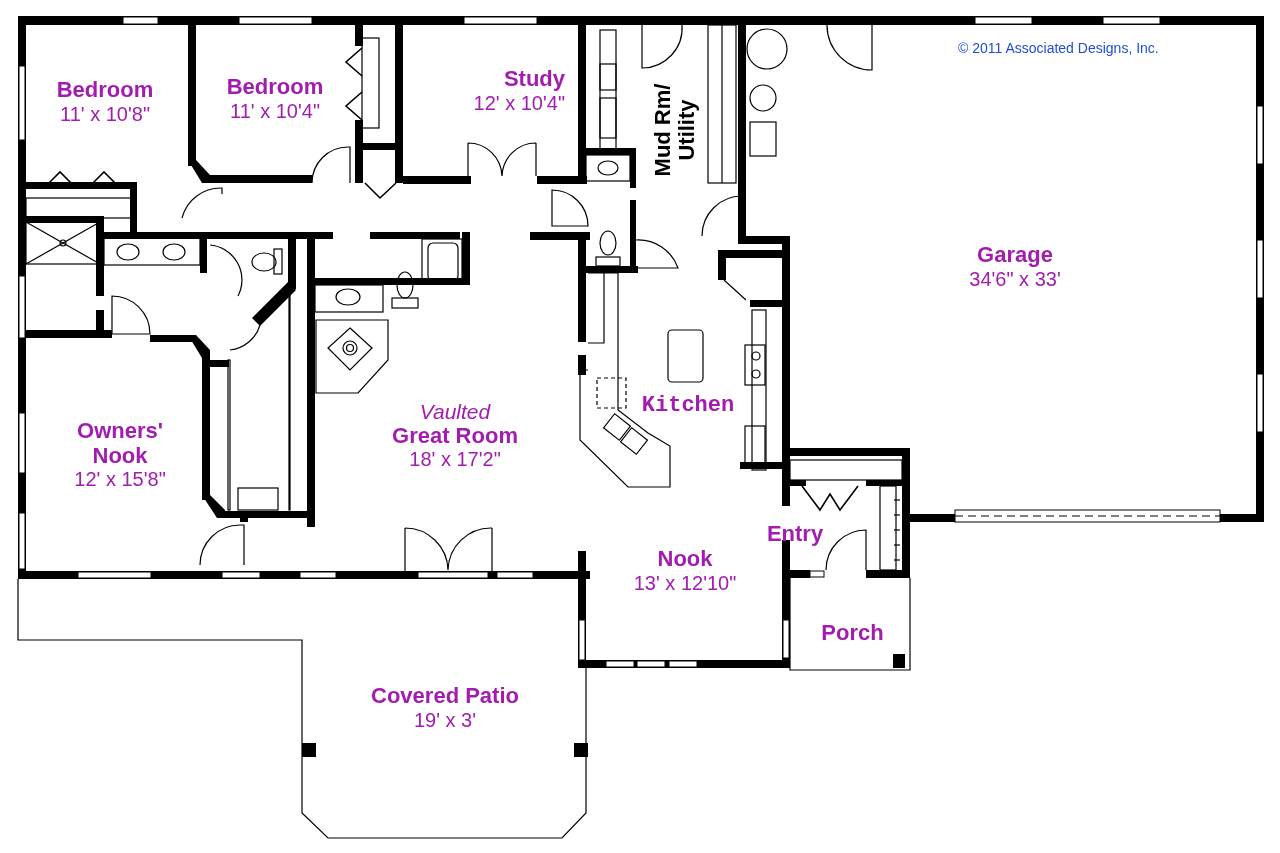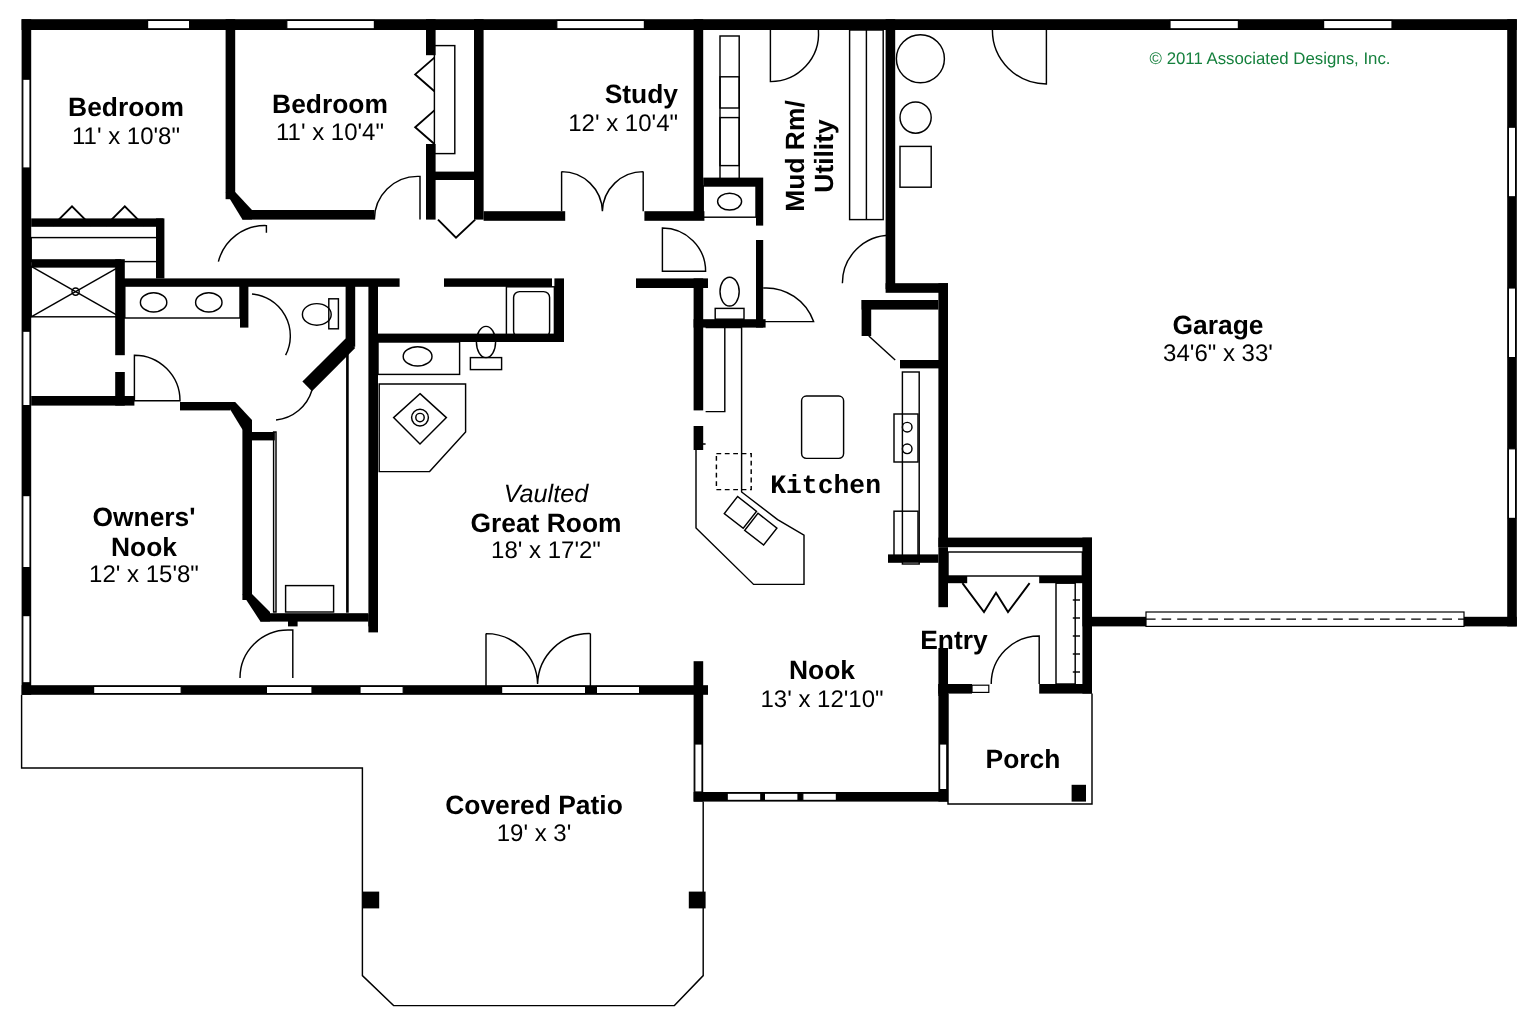"© 2011 Associated Designs, Inc." .copyright { color: #15803d -> #1d4ed8 }
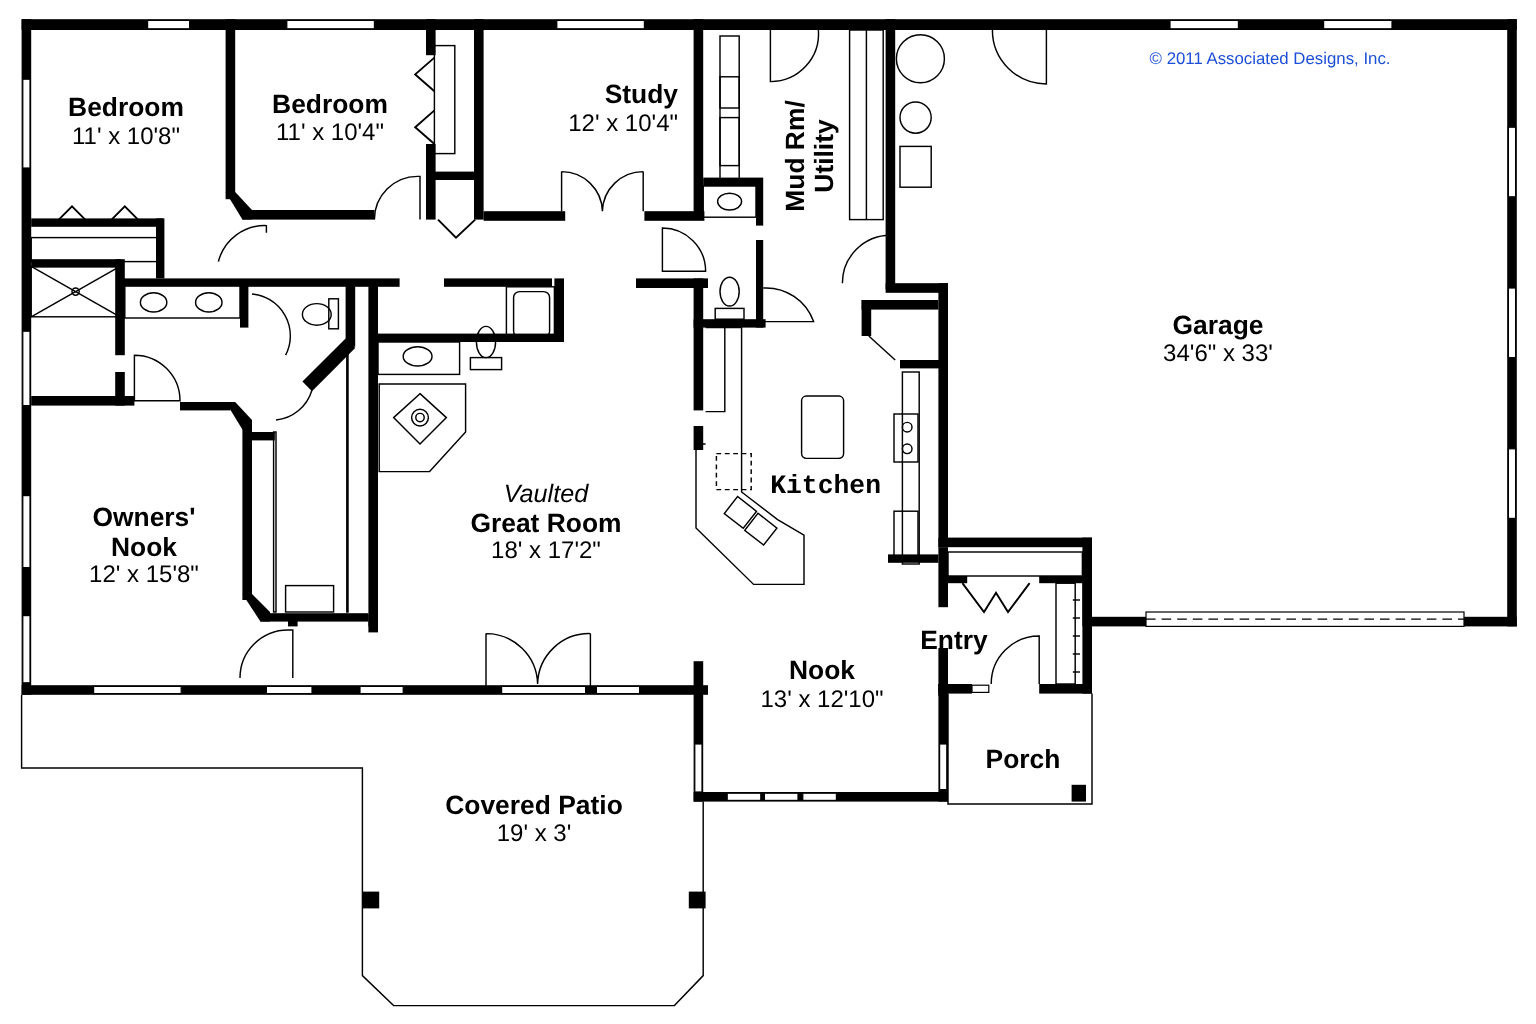"Bedroom" .label { color: #000000 -> #a21caf }
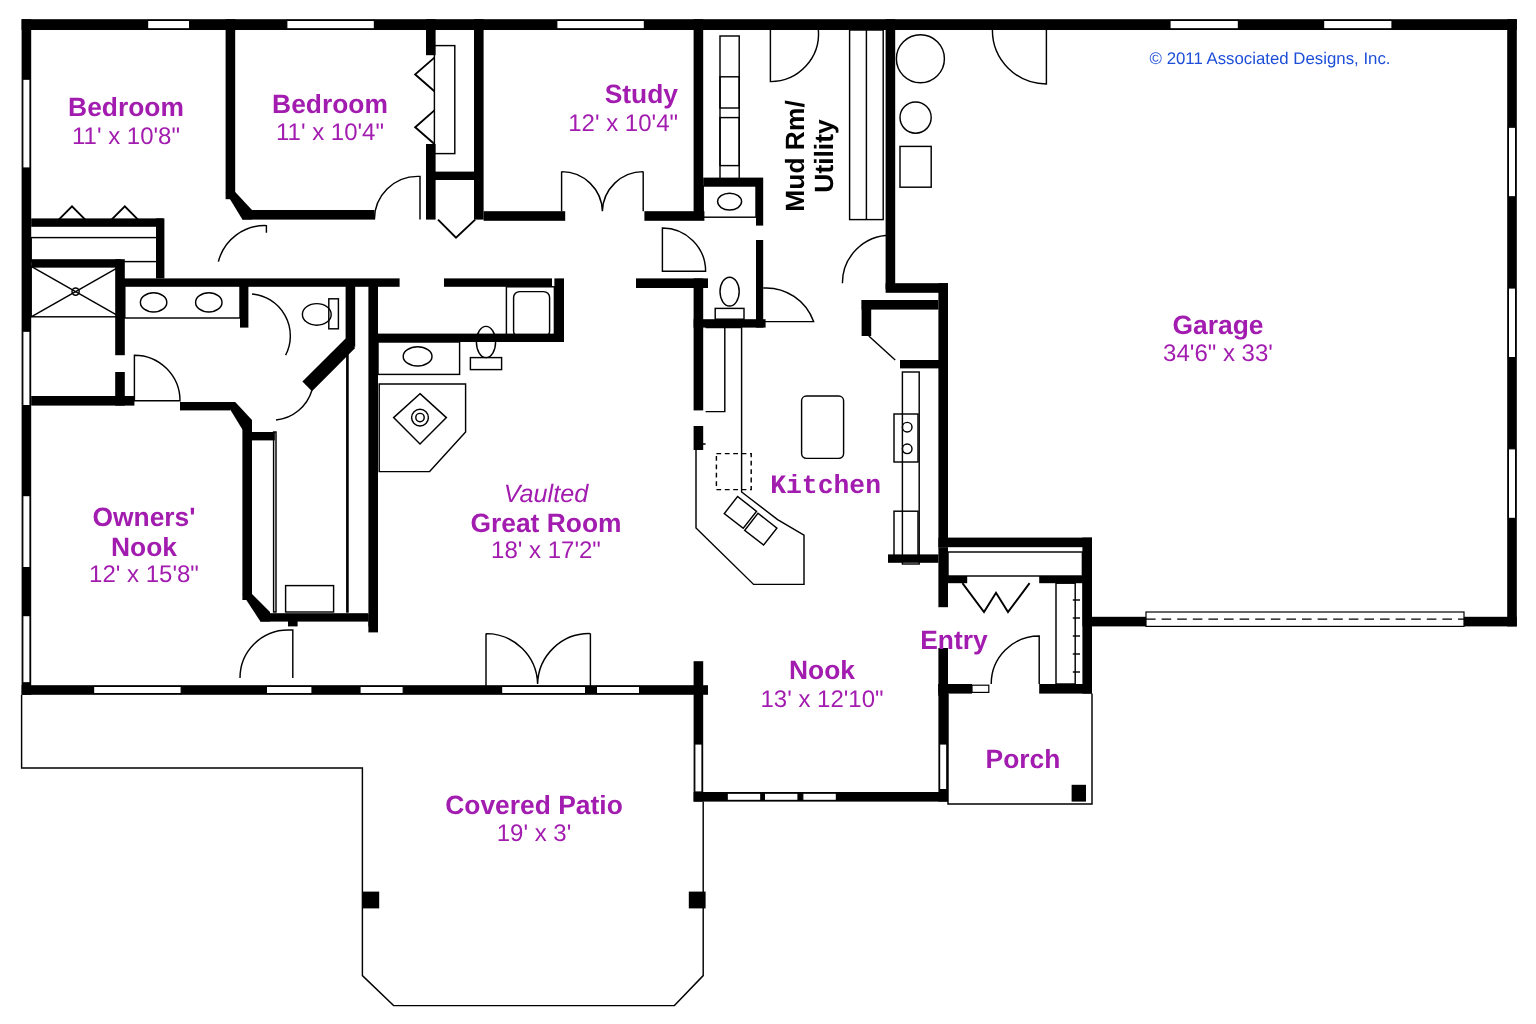"Garage" div.label { top: 259px -> 243px }
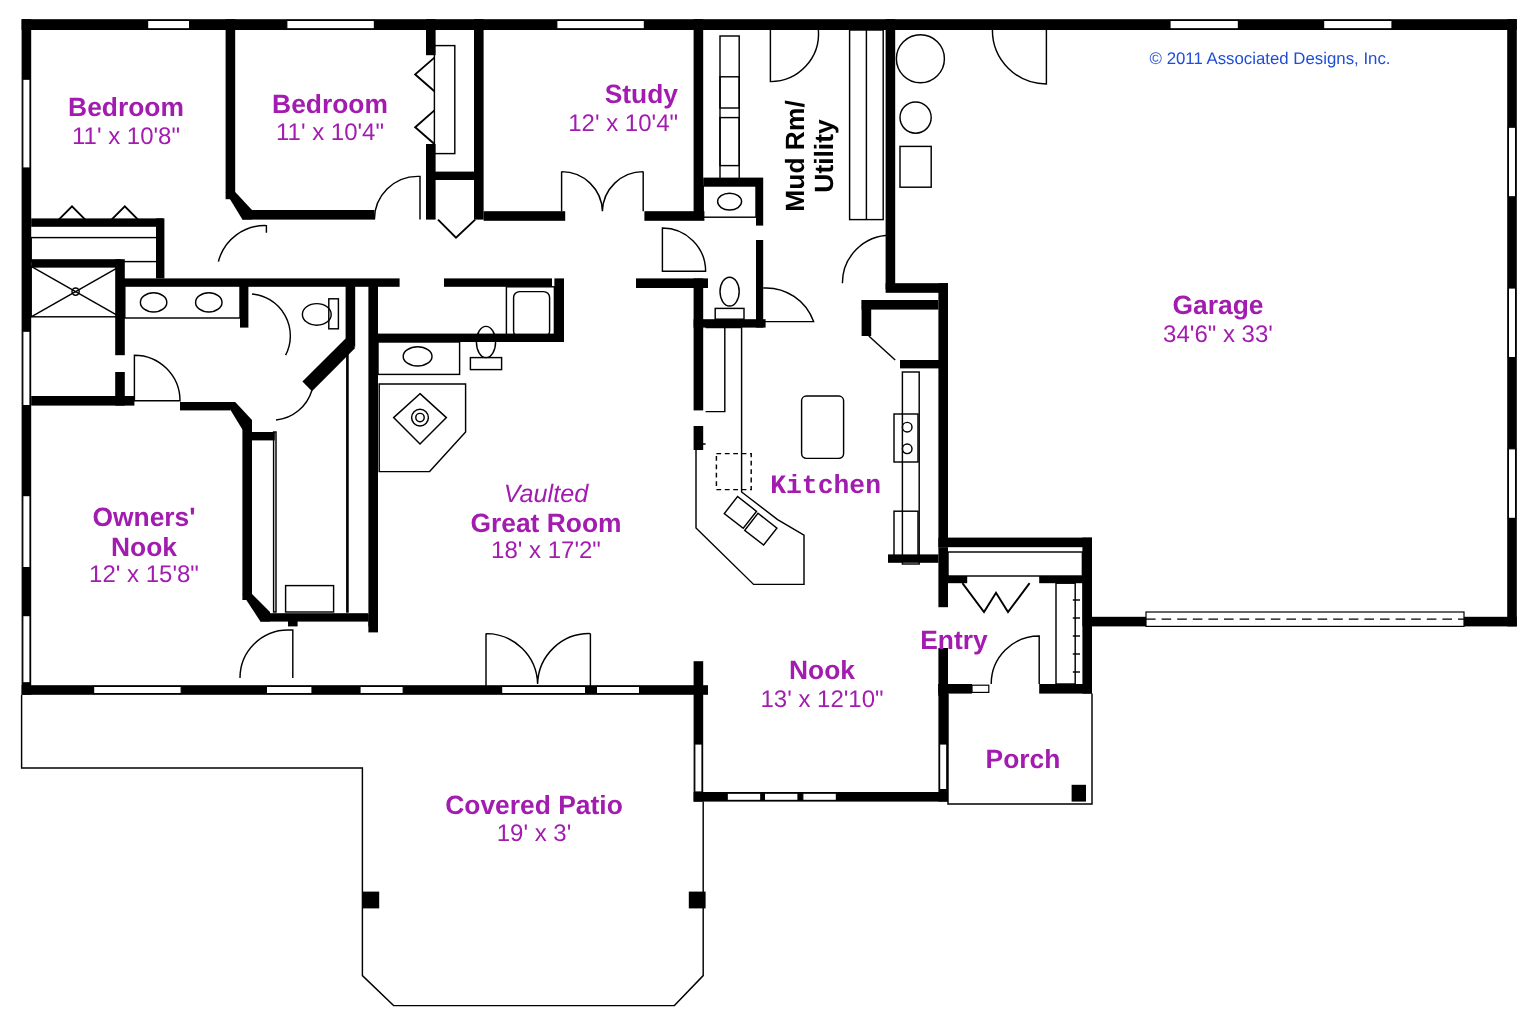"Covered Patio" div.label { top: 659px -> 684px }
